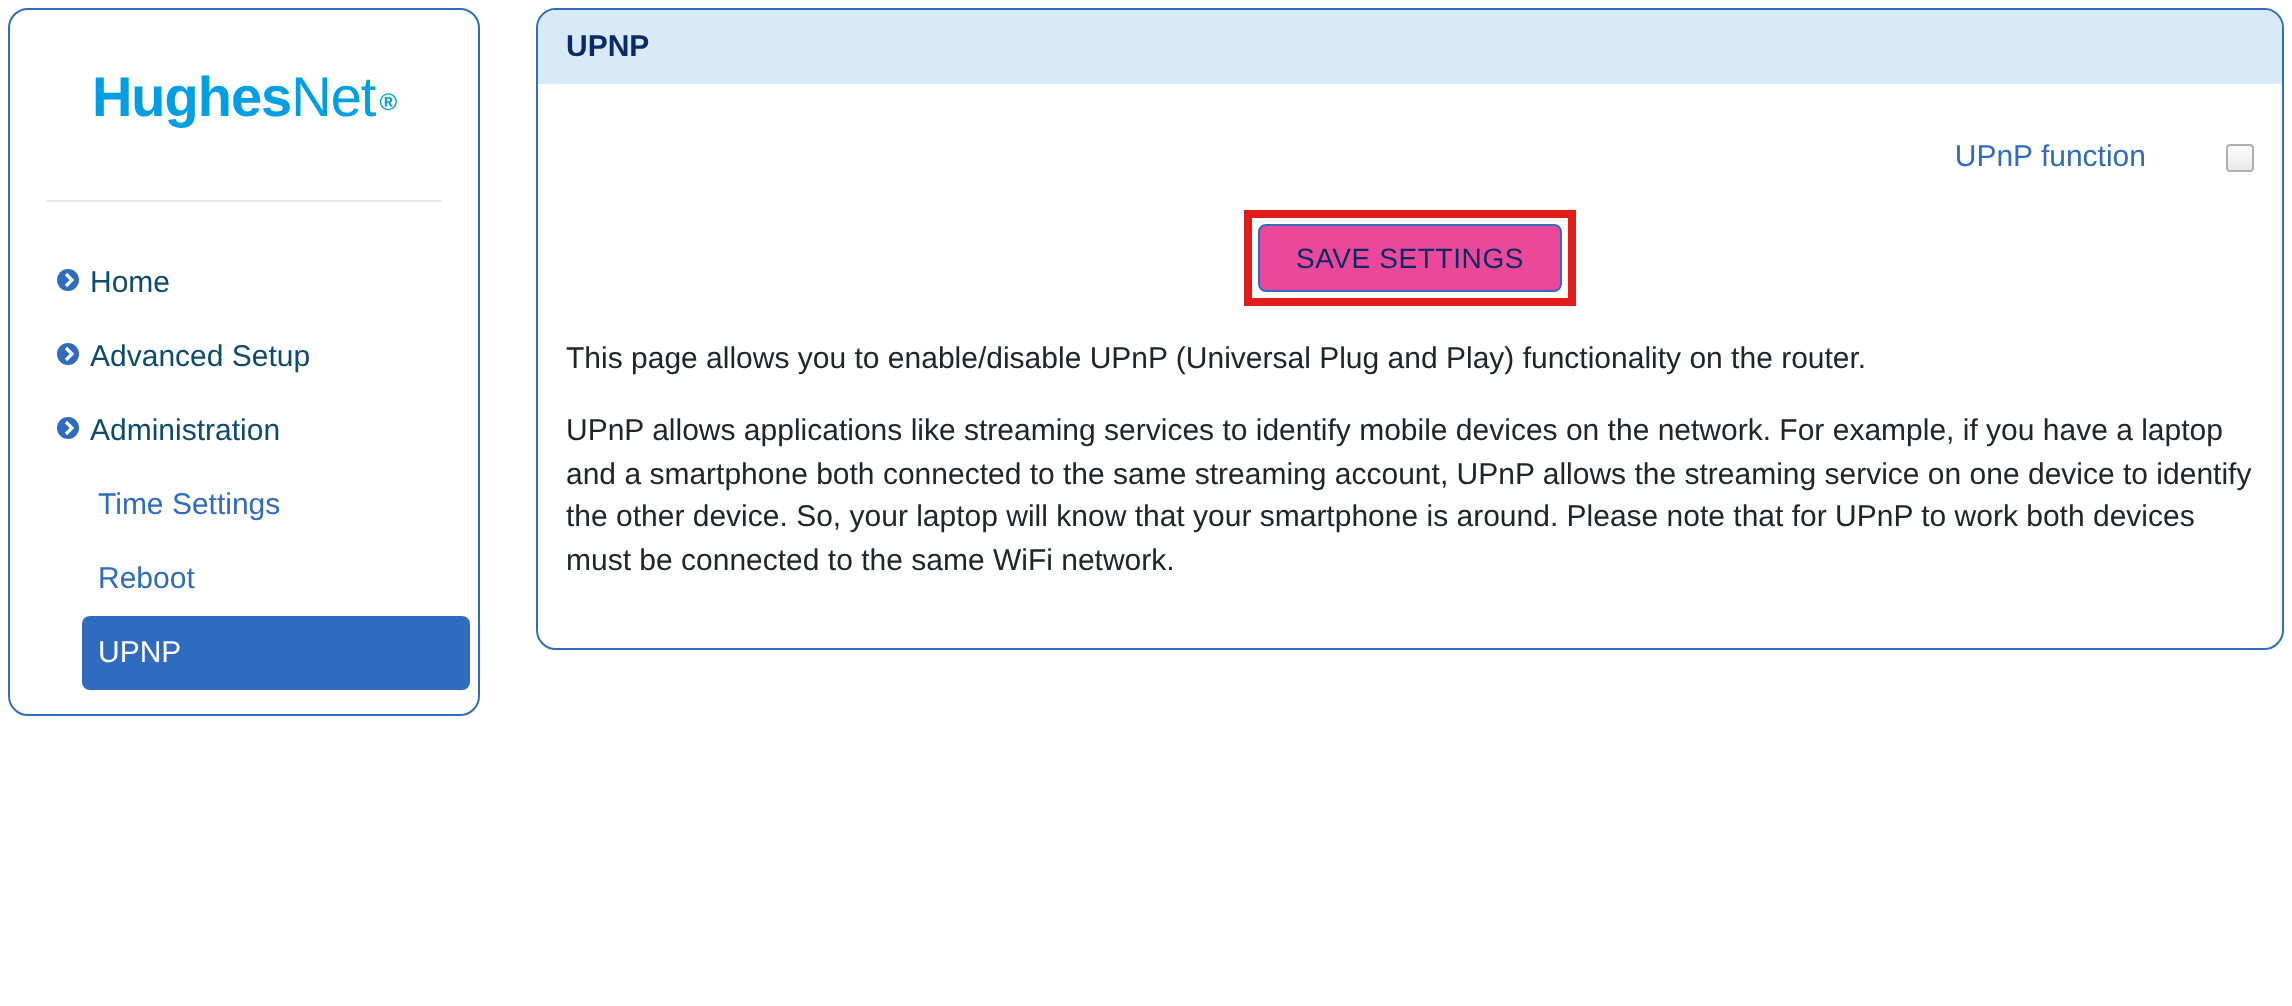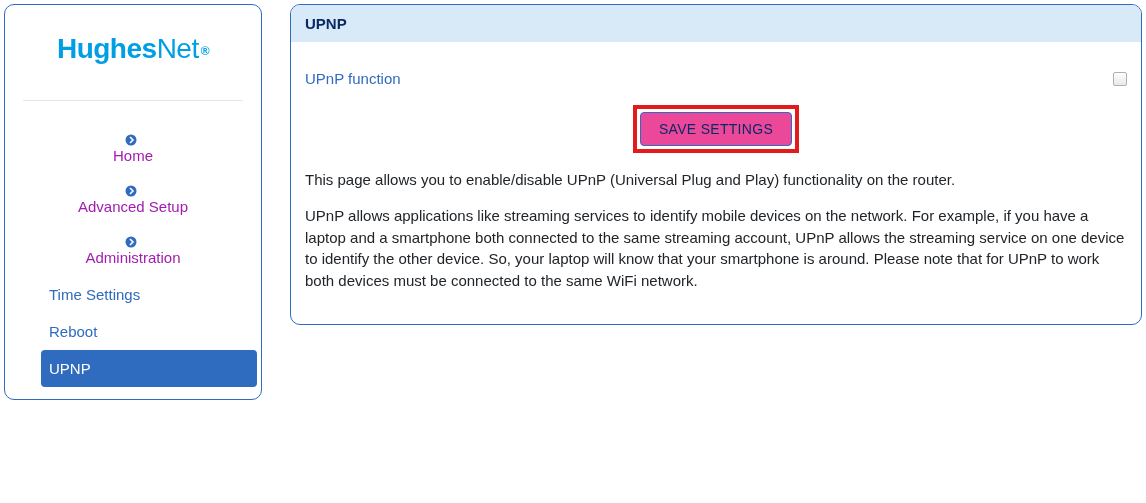"HughesNet ®" .sidebar { width: 258px -> 236px }
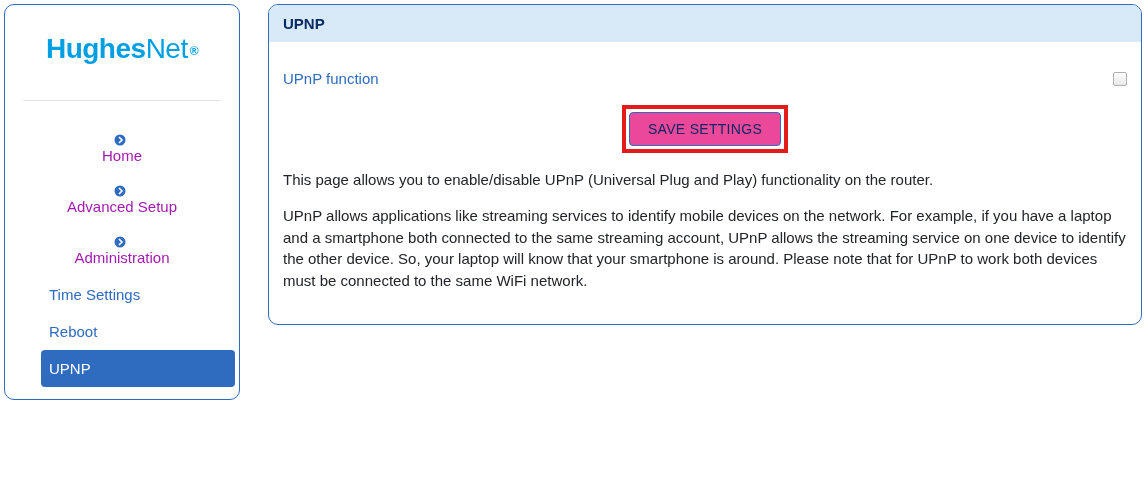"UPnP function" .form-row { justify-content: space-between -> flex-end }
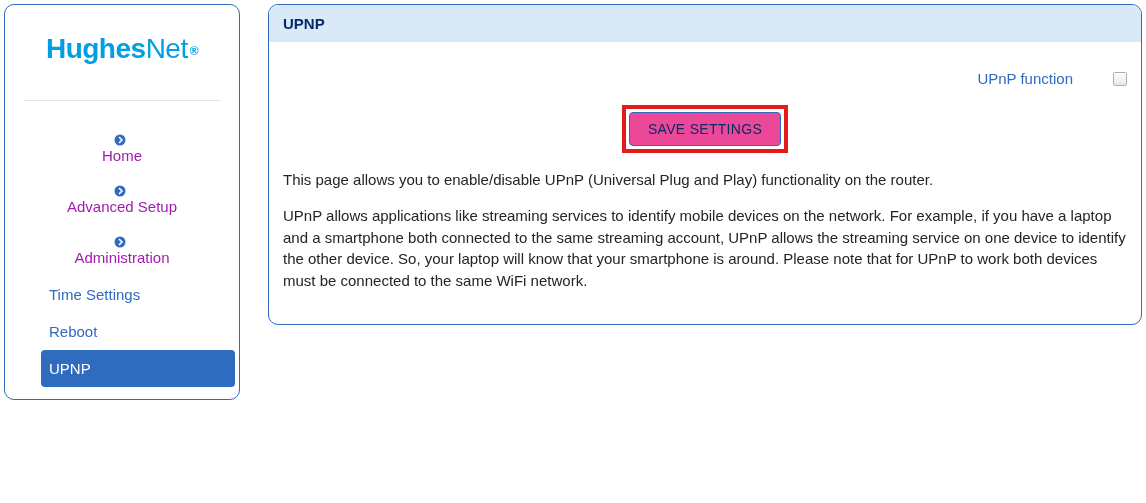"Home" .nav-item { align-items: center -> none; color: #a21caf -> #0c4a6e; flex-direction: column -> none }
